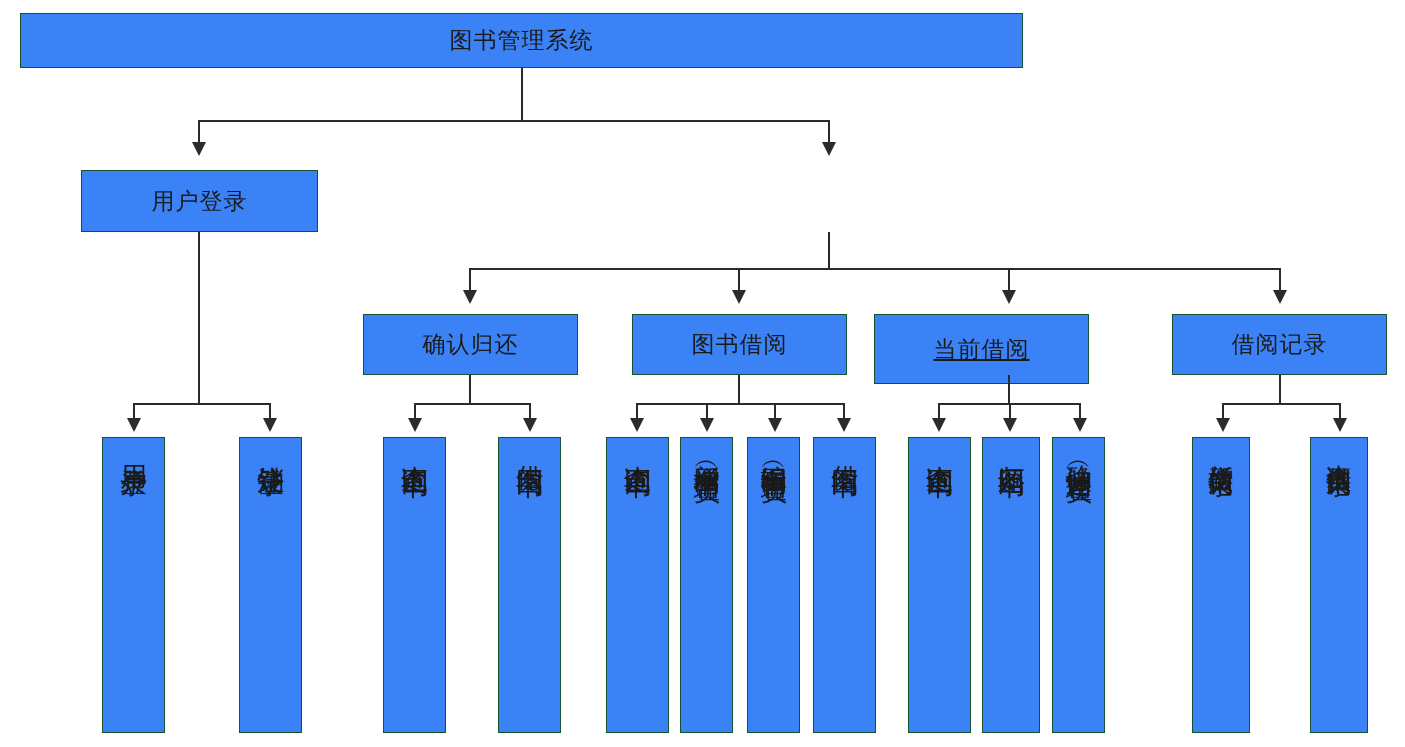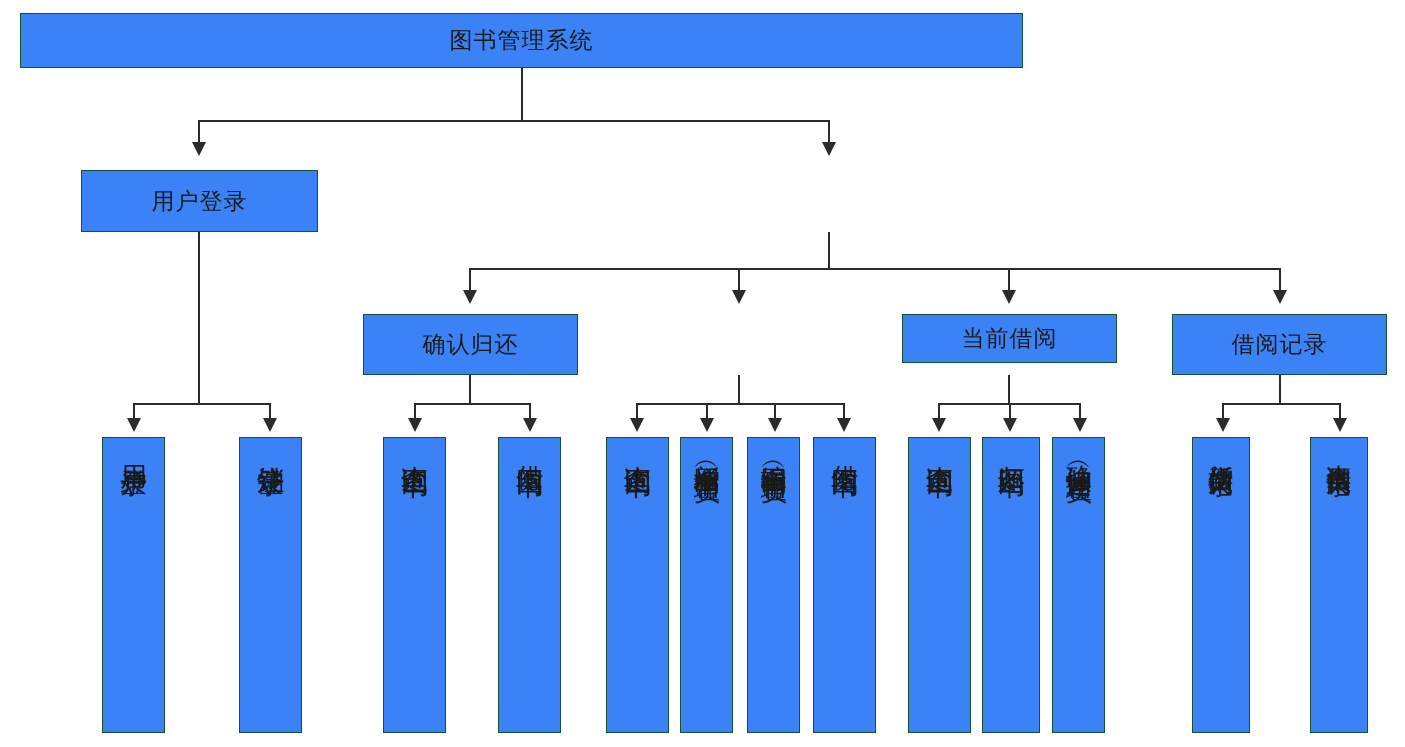"图书借阅" div.node { html: none -> <div> <span>图书借阅</span> </div> }
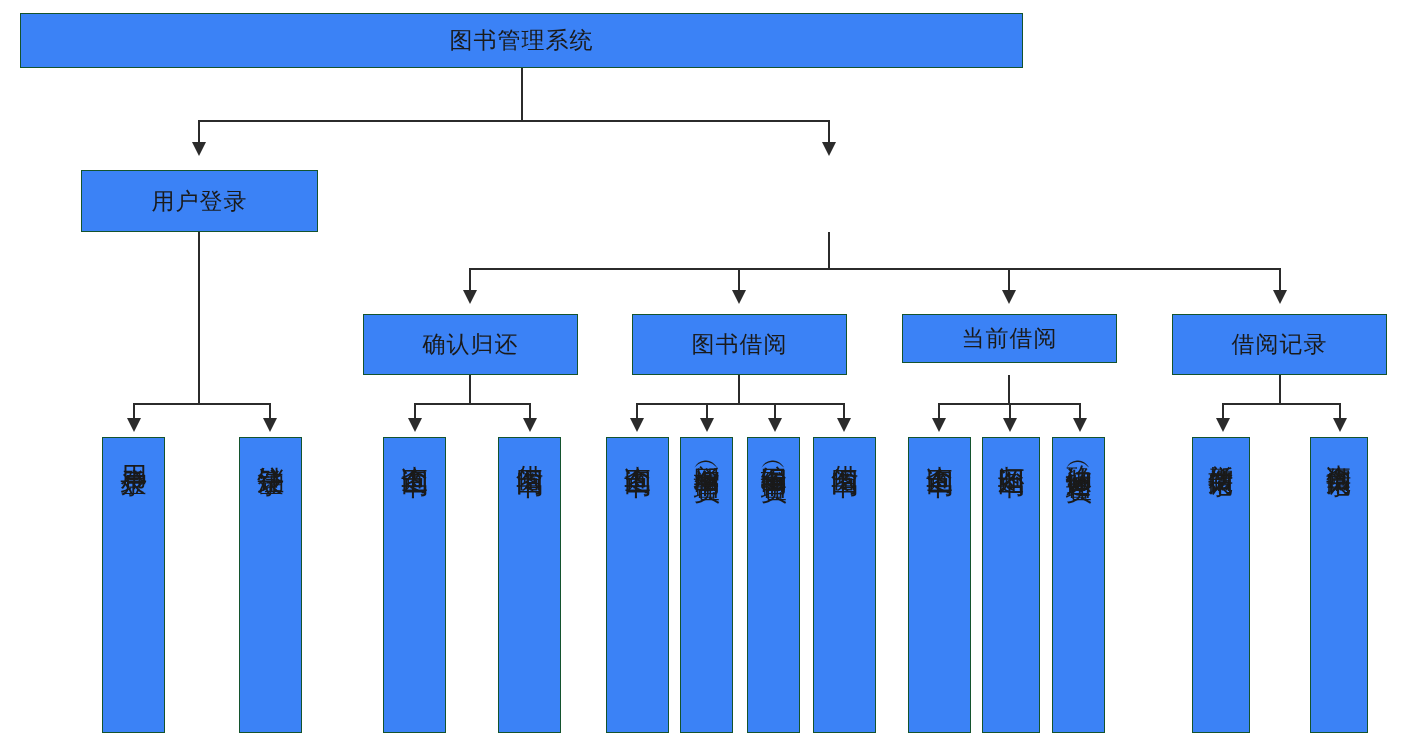"当前借阅" div.node { height: 49px -> 70px; left: 902px -> 874px; text-decoration: none -> underline }
